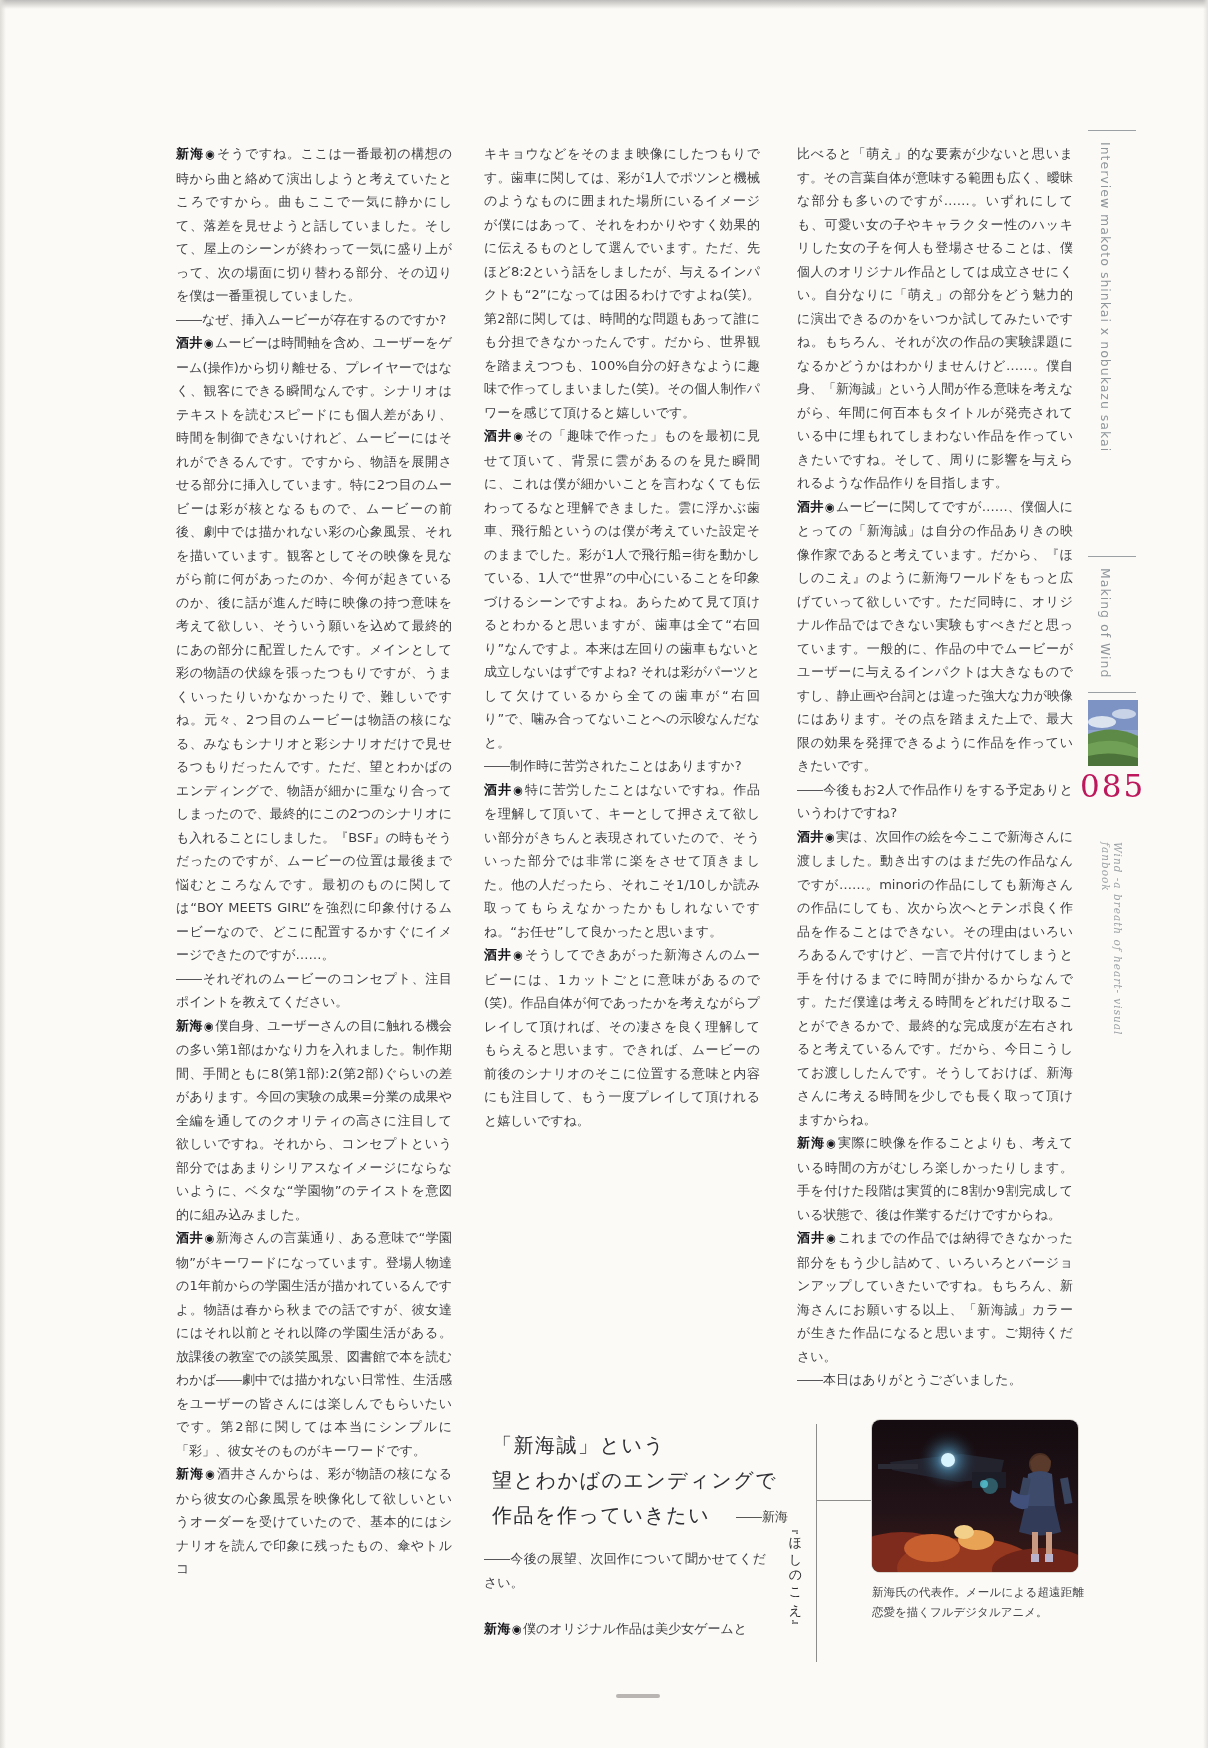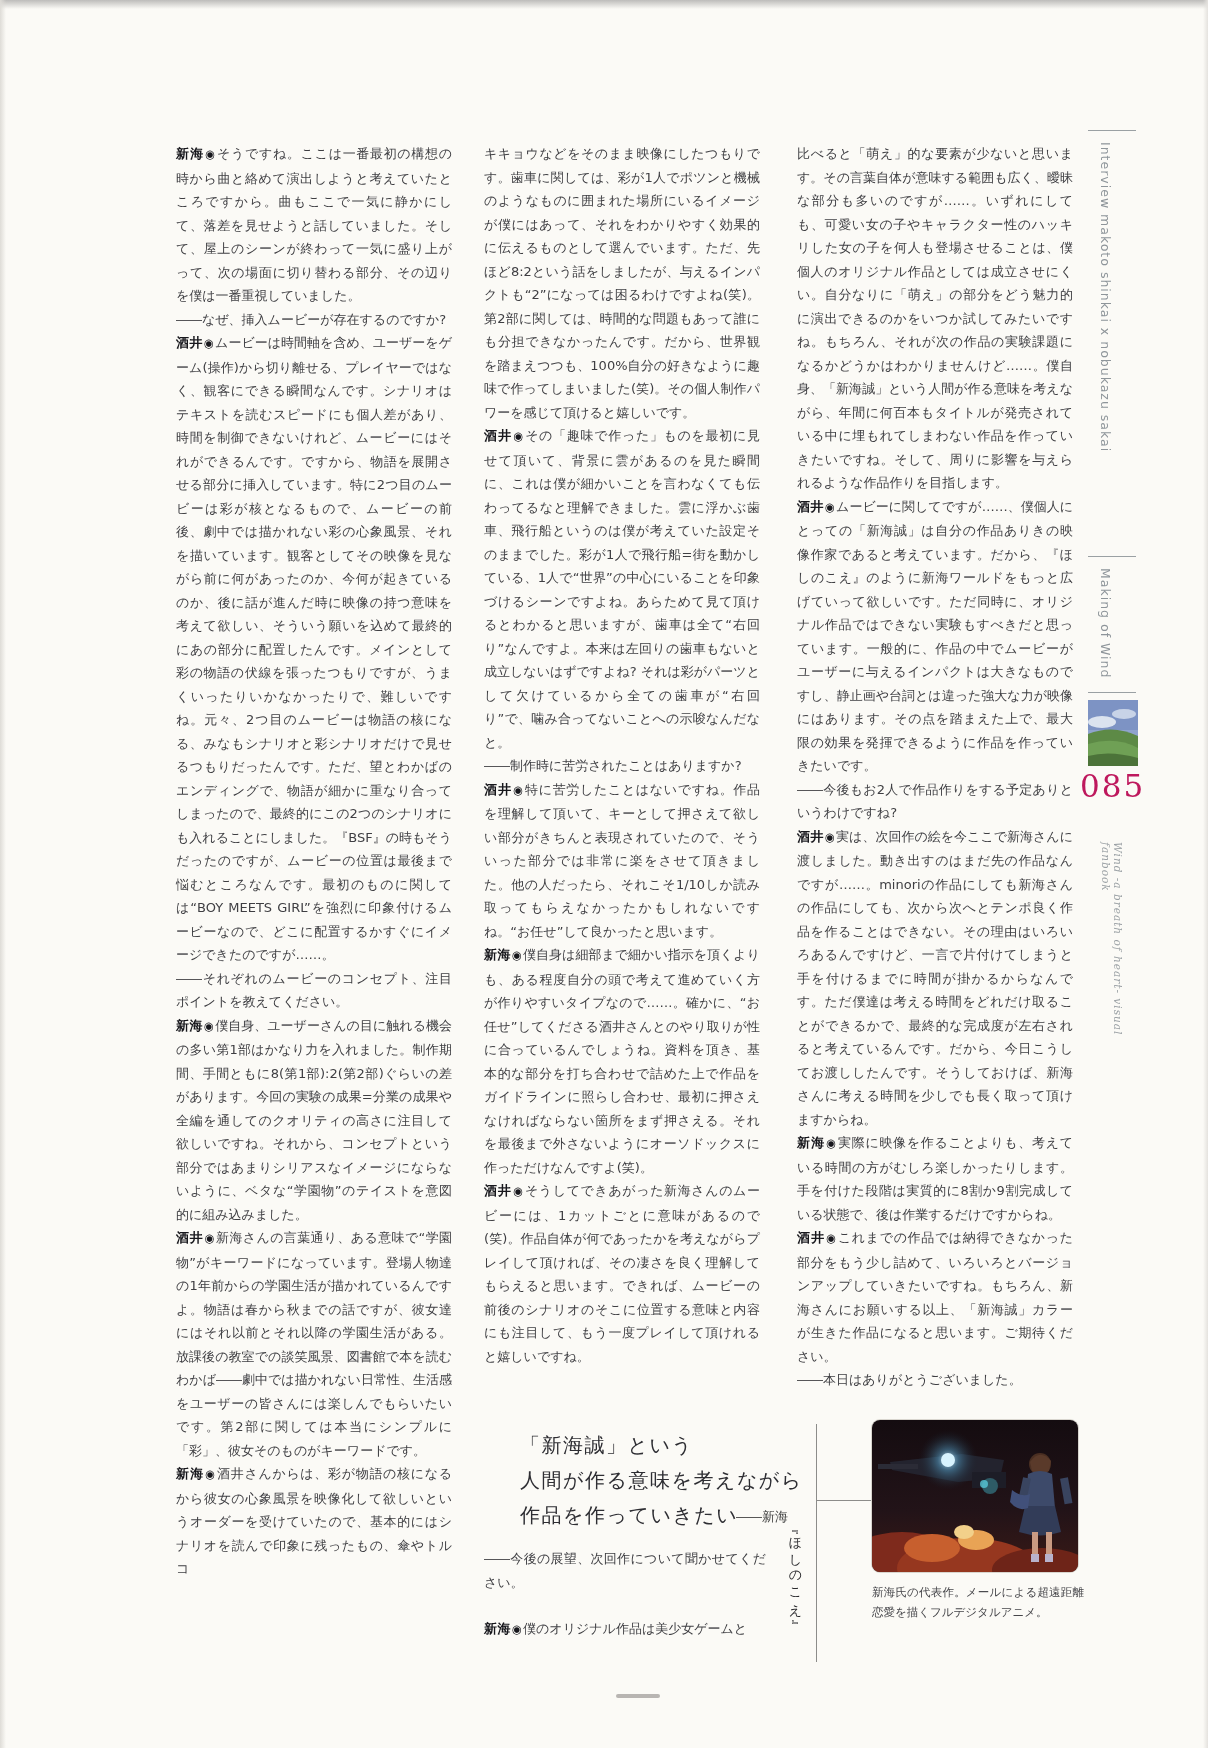"新海◉僕自身は細部まで細かい指示を頂くよりも、ある程度自分の頭で考えて進めていく" p.para { html: <p><b>新海</b><span>◉</span>僕自身は細部まで細かい指示を頂くよりも、ある程度自分の頭で考えて進めていく方が作りやすいタイプなので……。確かに、“お任せ”してくださる酒井さんとのやり取りが性に合っているんでしょうね。資料を頂き、基本的な部分を打ち合わせで詰めた上で作品をガイドラインに照らし合わせ、最初に押さえなければならない箇所をまず押さえる。それを最後まで外さないようにオーソドックスに作っただけなんですよ(笑)。</p> -> none }
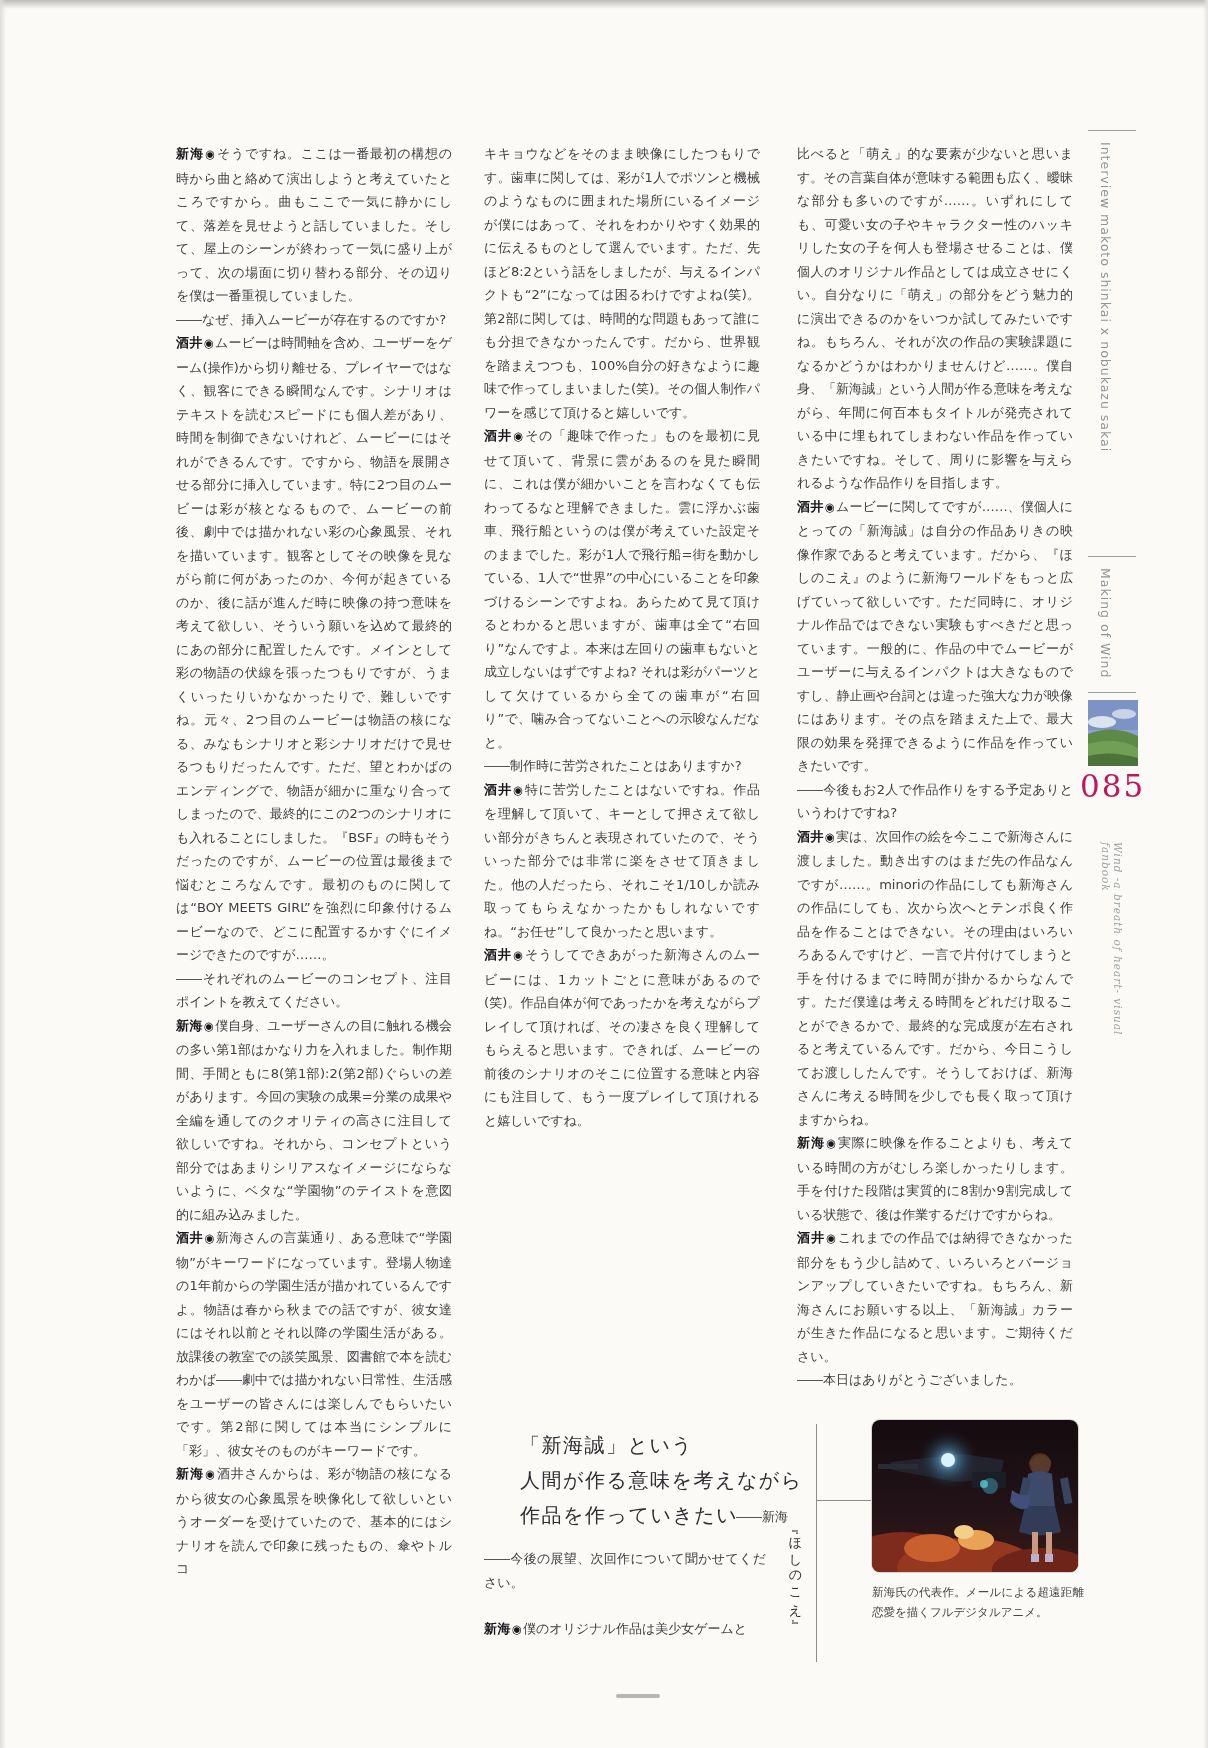"「新海誠」という" .pullquote { margin-left: 28px -> none }
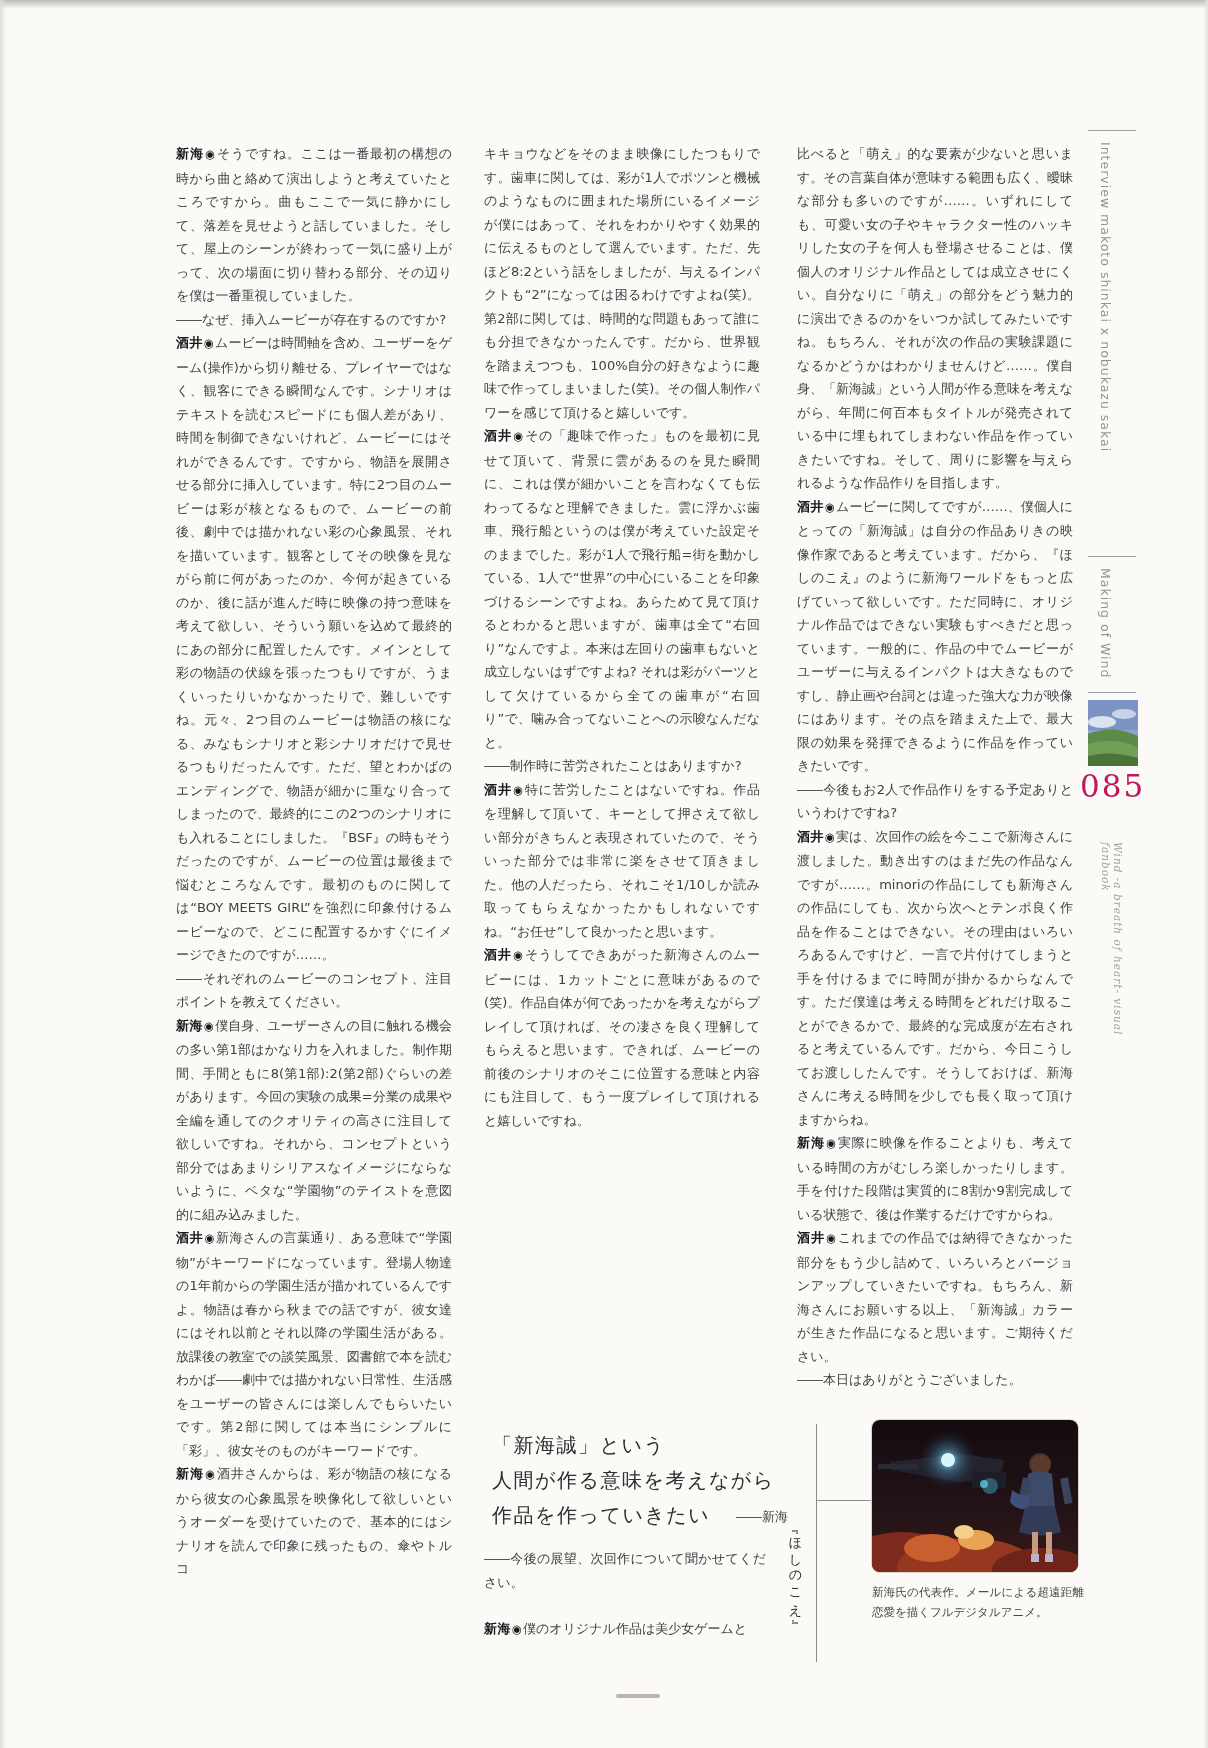"人間が作る意味を考えながら" div { text: 人間が作る意味を考えながら -> 望とわかばのエンディングで }
